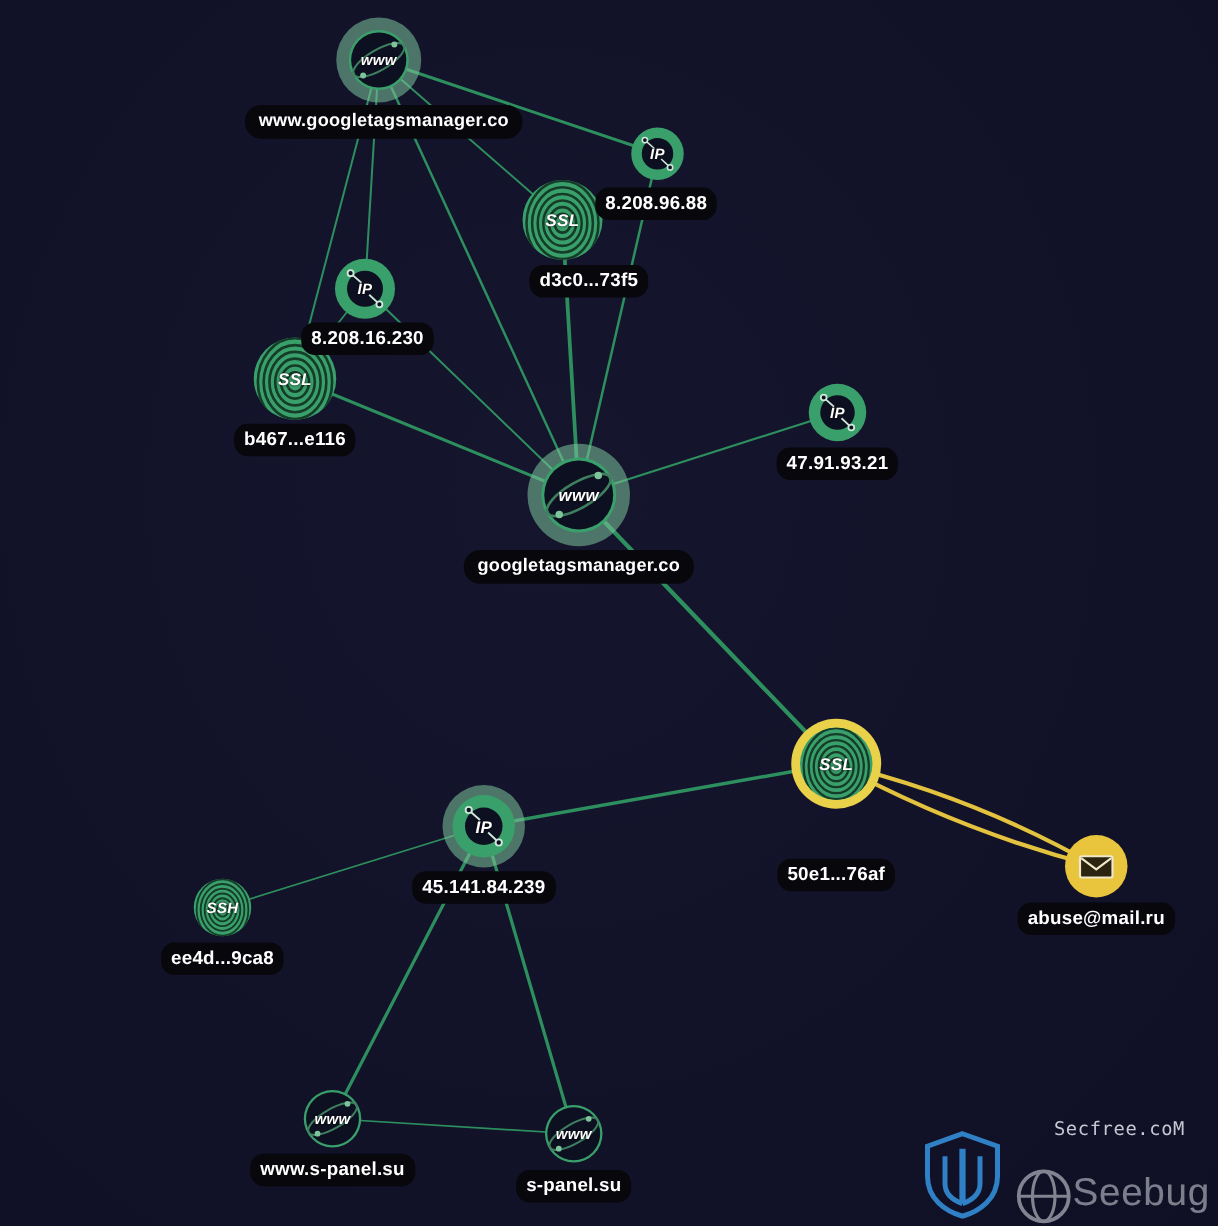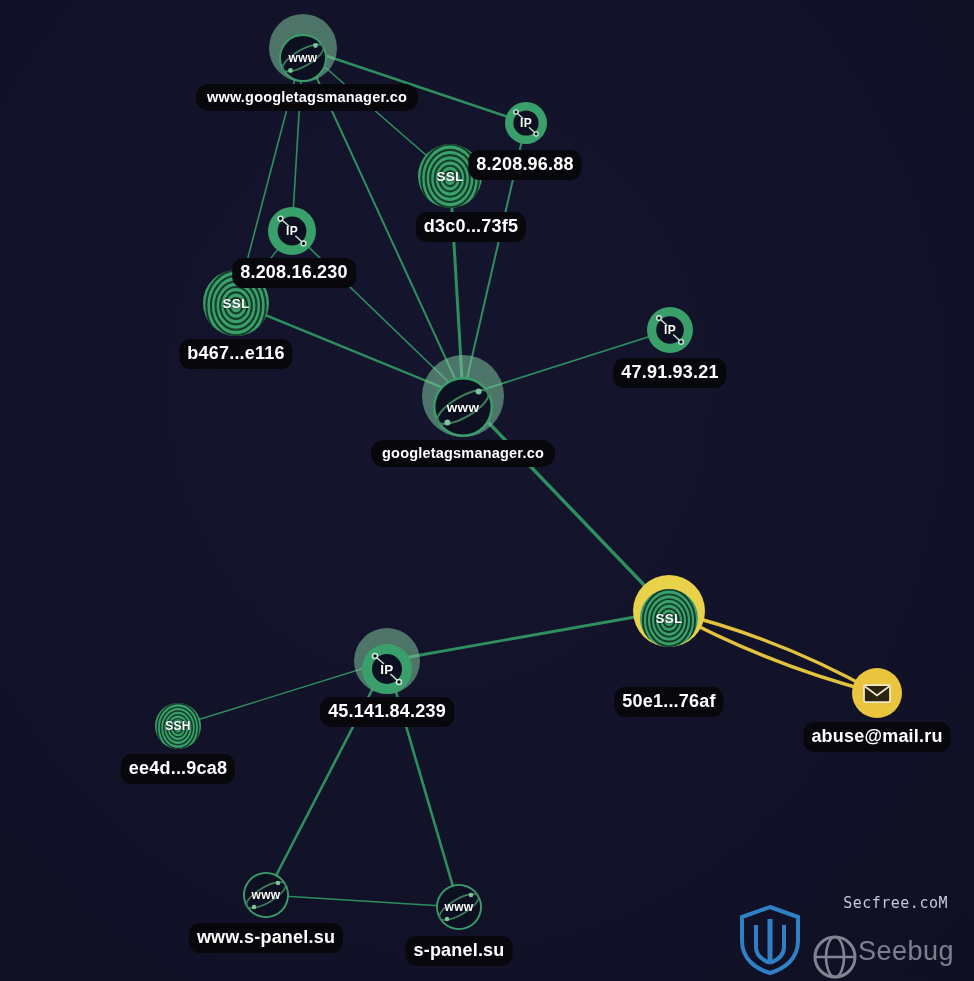"www" .node { align-items: flex-end -> center; font-style: none -> italic }
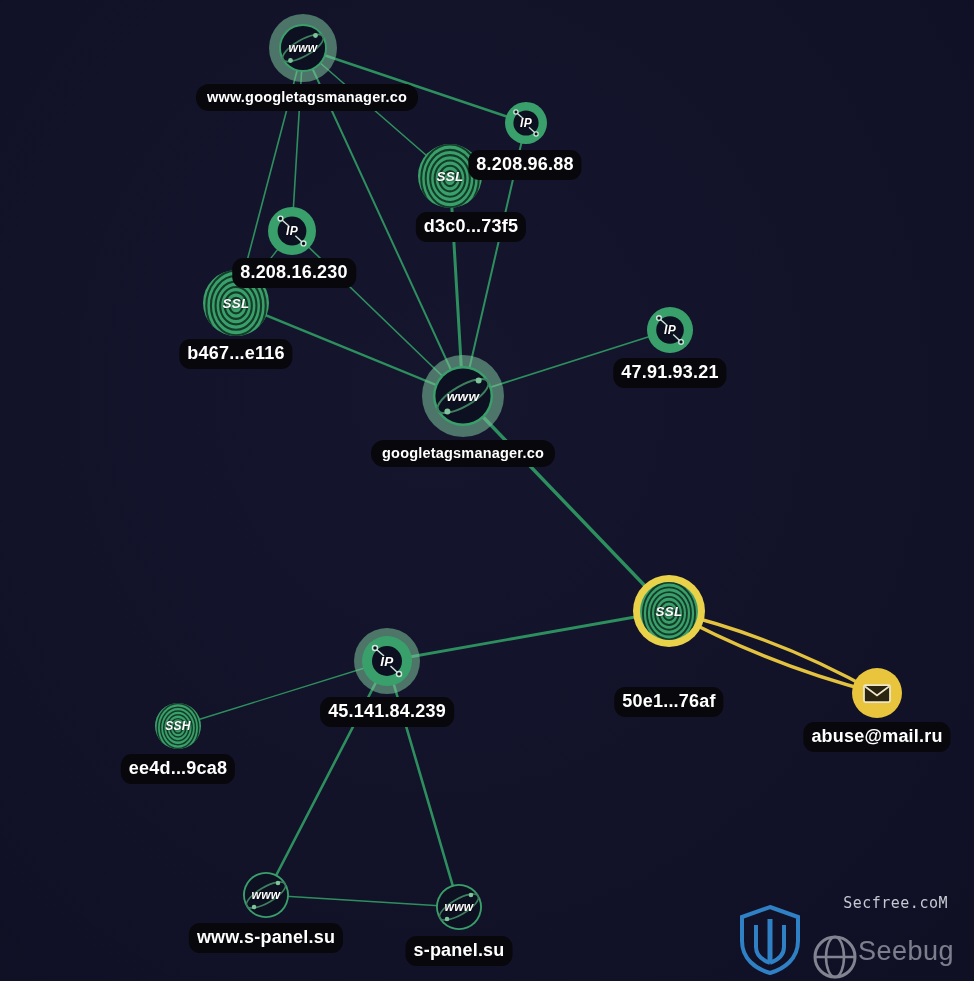"8.208.96.88" .label-chip { font-size: 18px -> 15px }
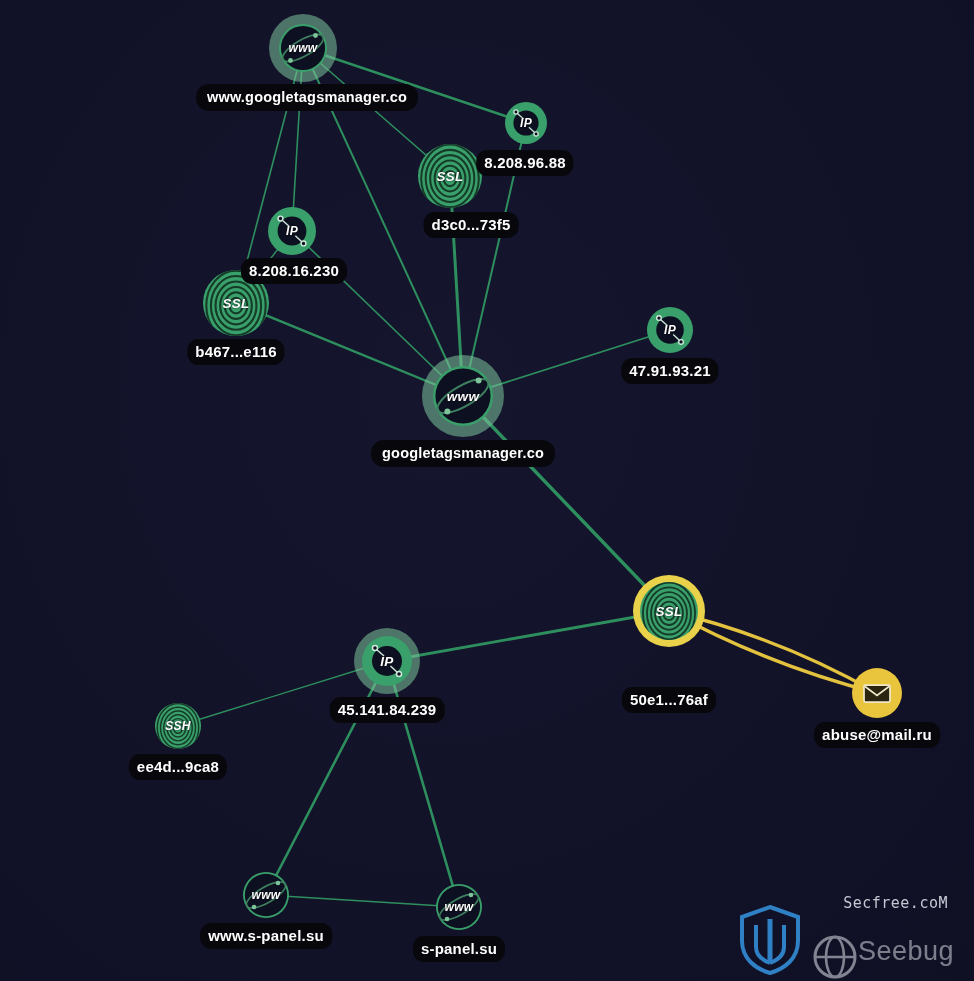"Seebug" .wm-seebug { font-size: 27px -> 31px }
